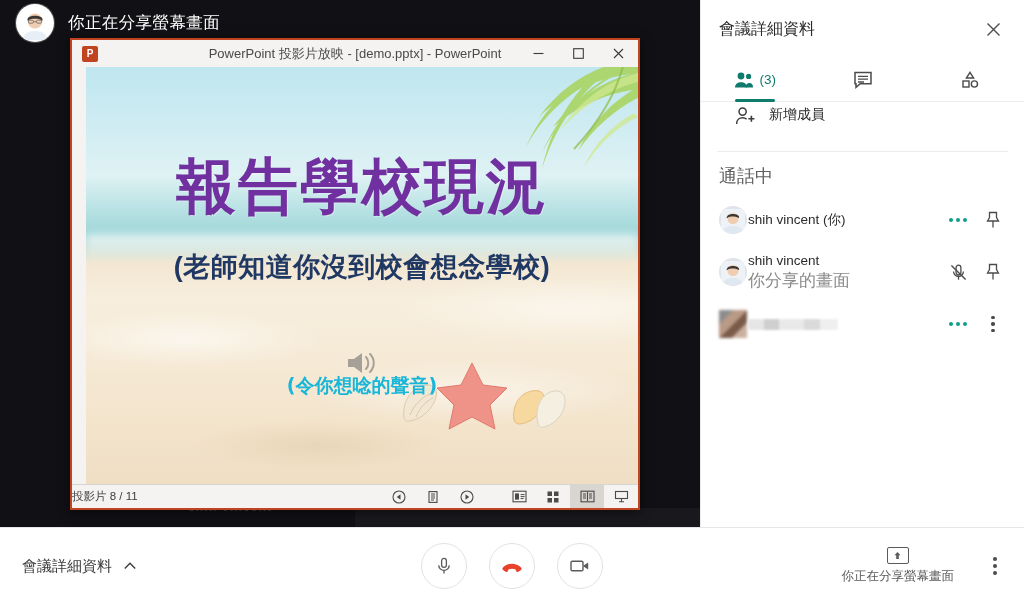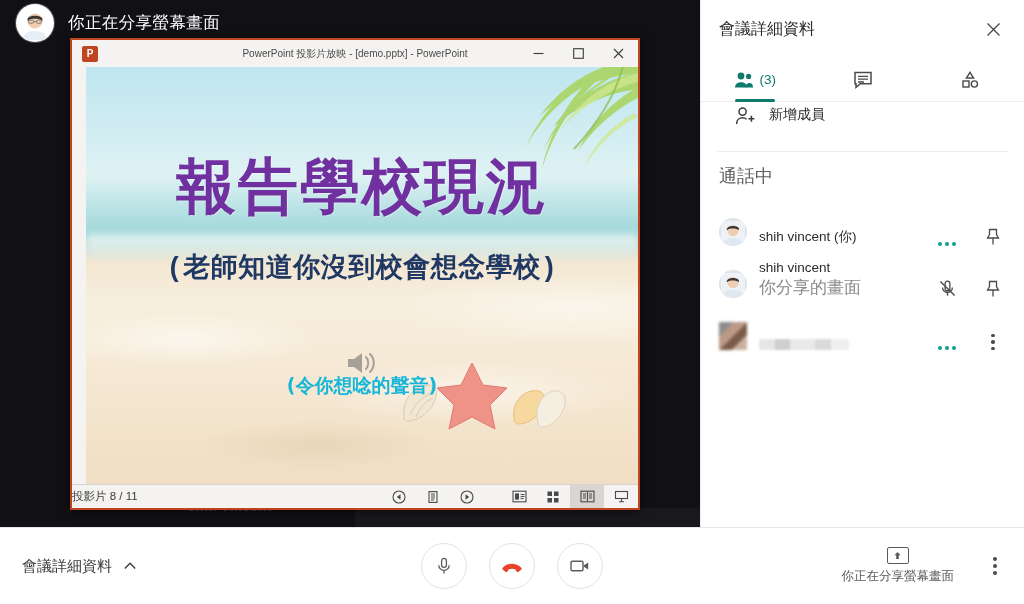"PowerPoint 投影片放映 - [demo.pptx] -" .ppt-title-text { font-size: 10px -> 13px }
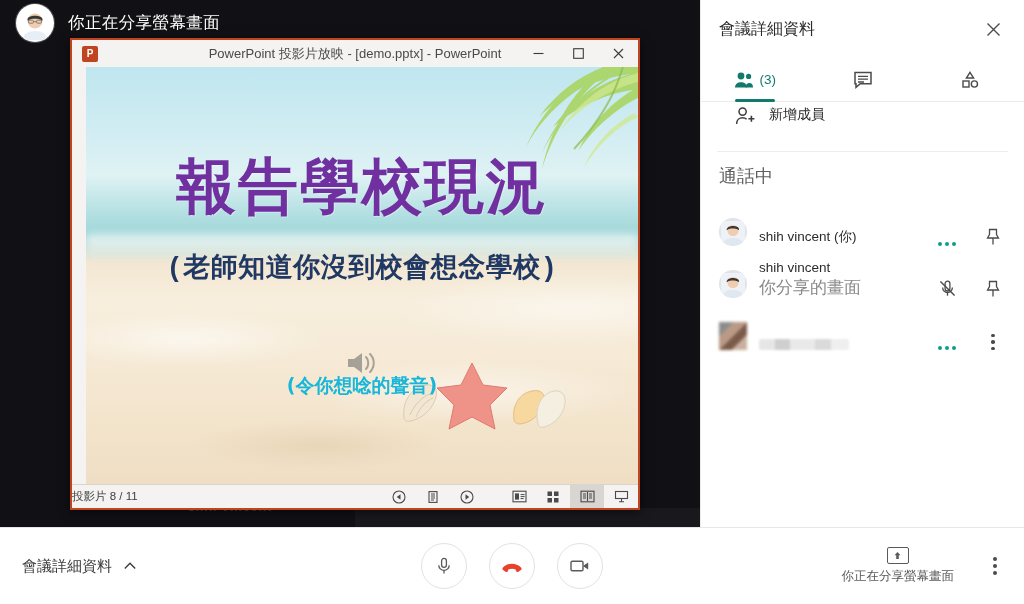"shih vincent (你)" .p-row { align-items: flex-end -> center; gap: 12px -> 1px }
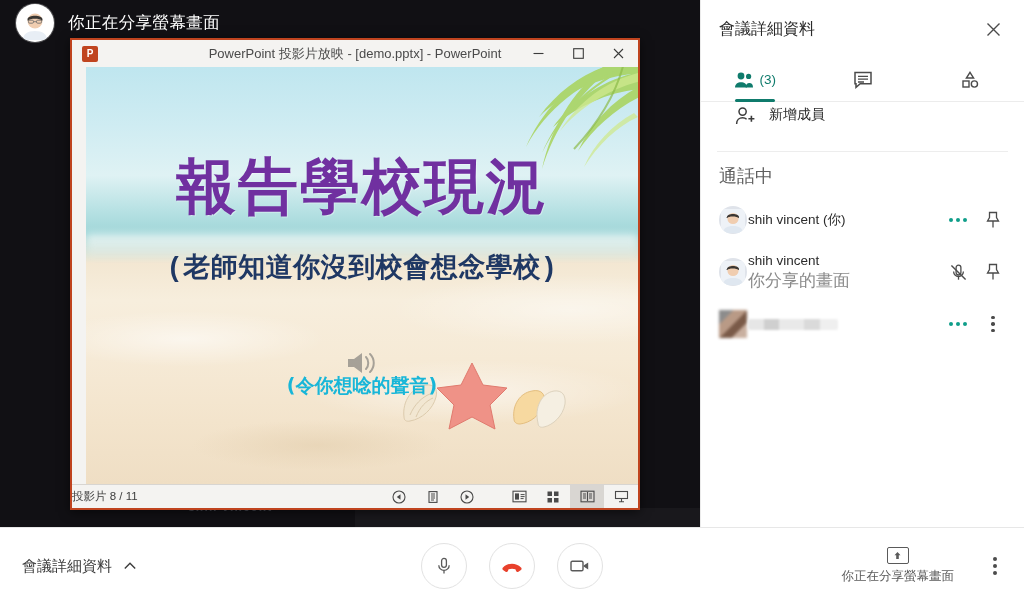"(老師知道你沒到校會想念學校)" .slide-sub { font-family: Liberation Mono, monospace -> Liberation Sans, sans-serif }
